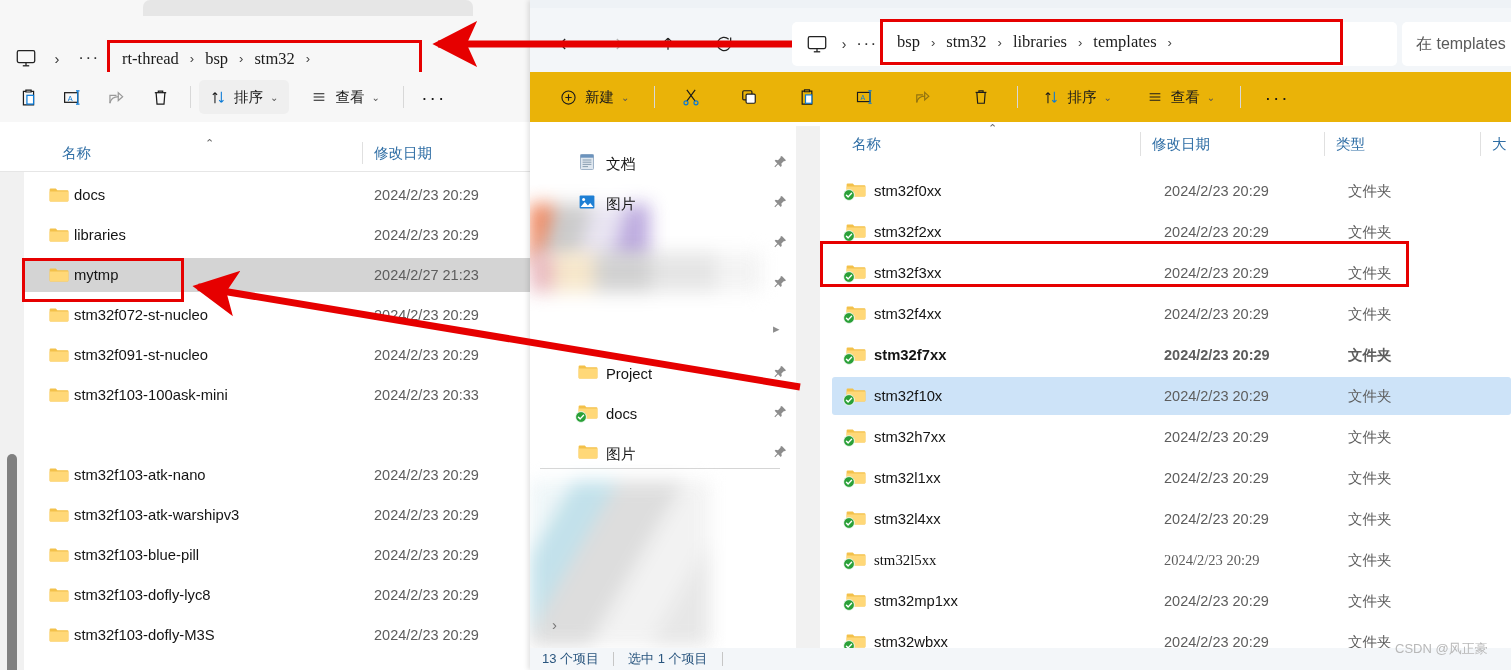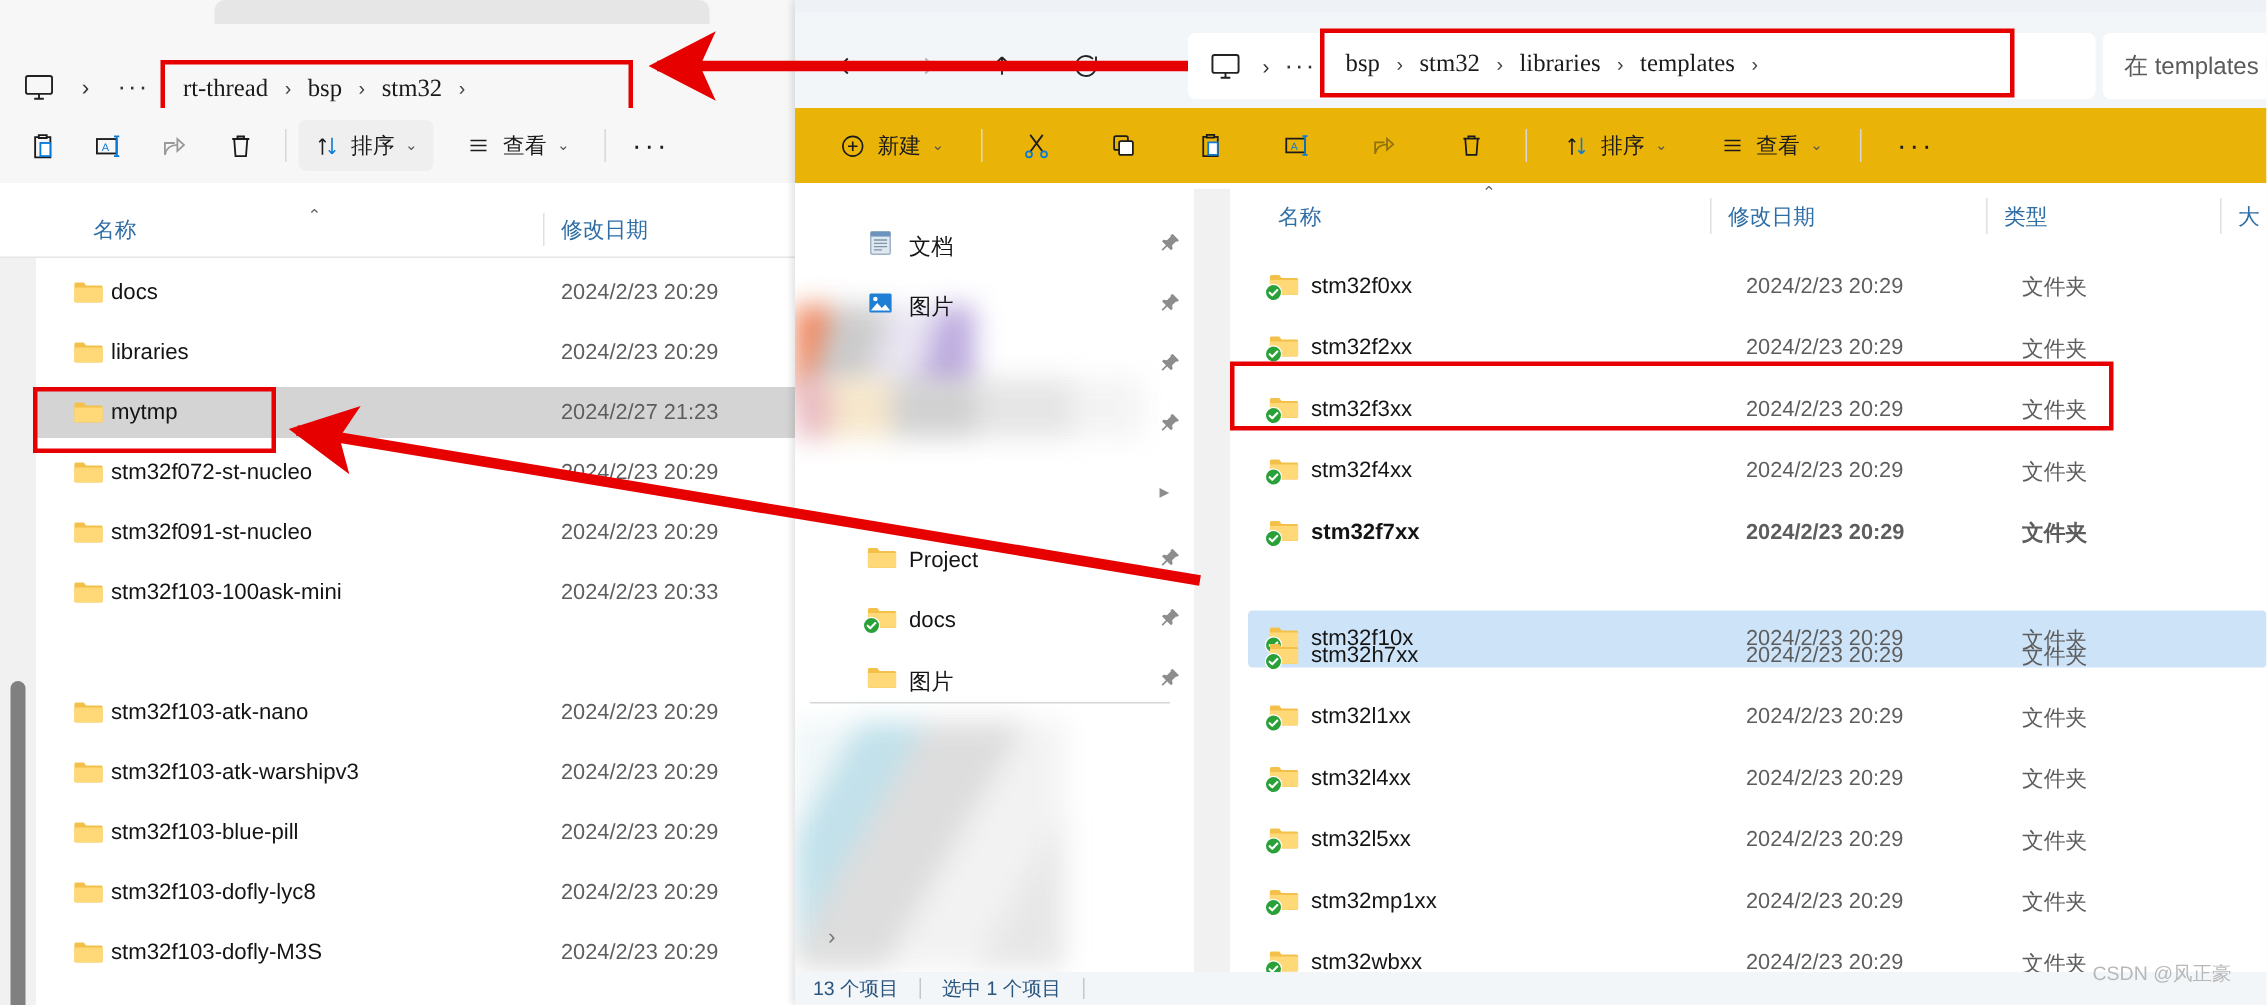"stm32f10x" div.rw-row { margin-top: 30px -> none }
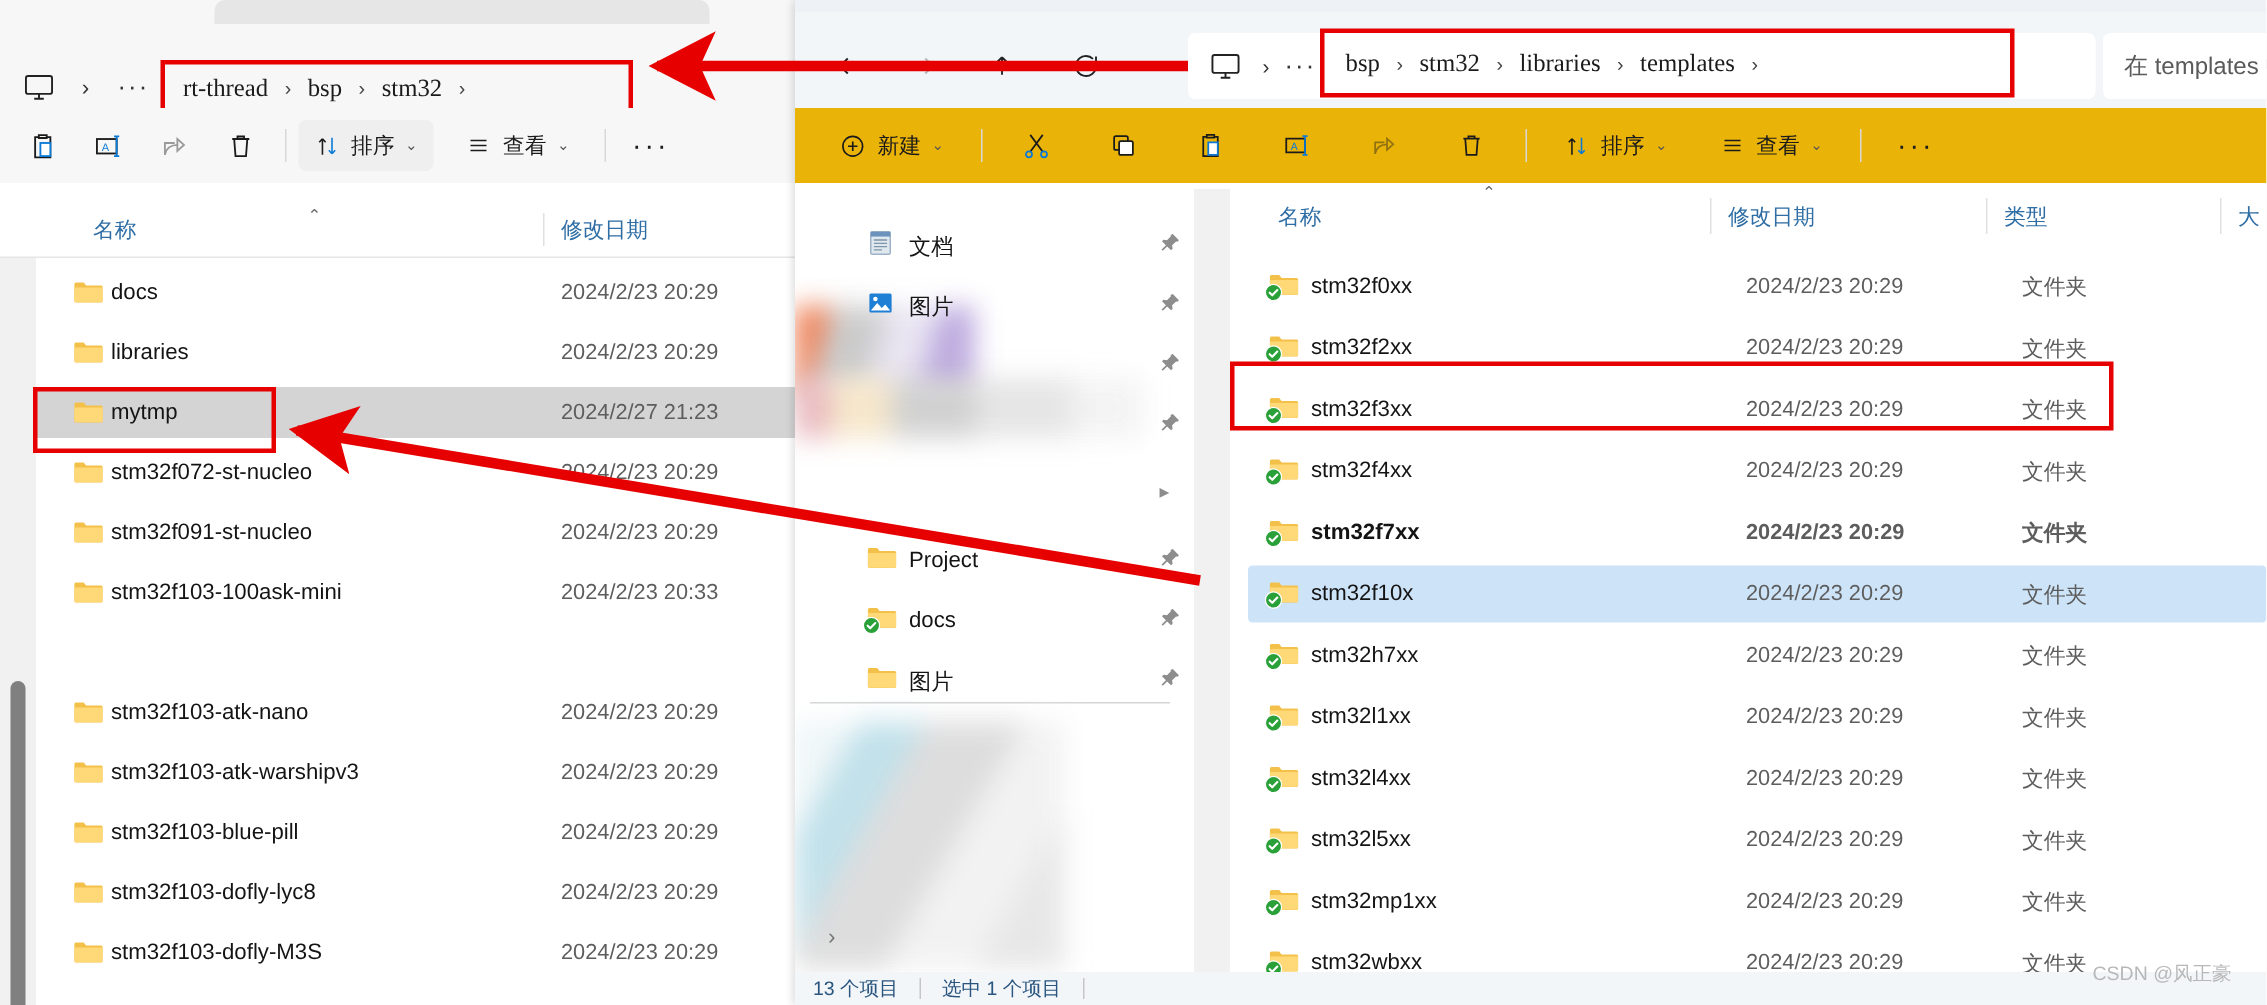"stm32l5xx" div.rw-row { font-family: none -> Liberation Serif, serif }
